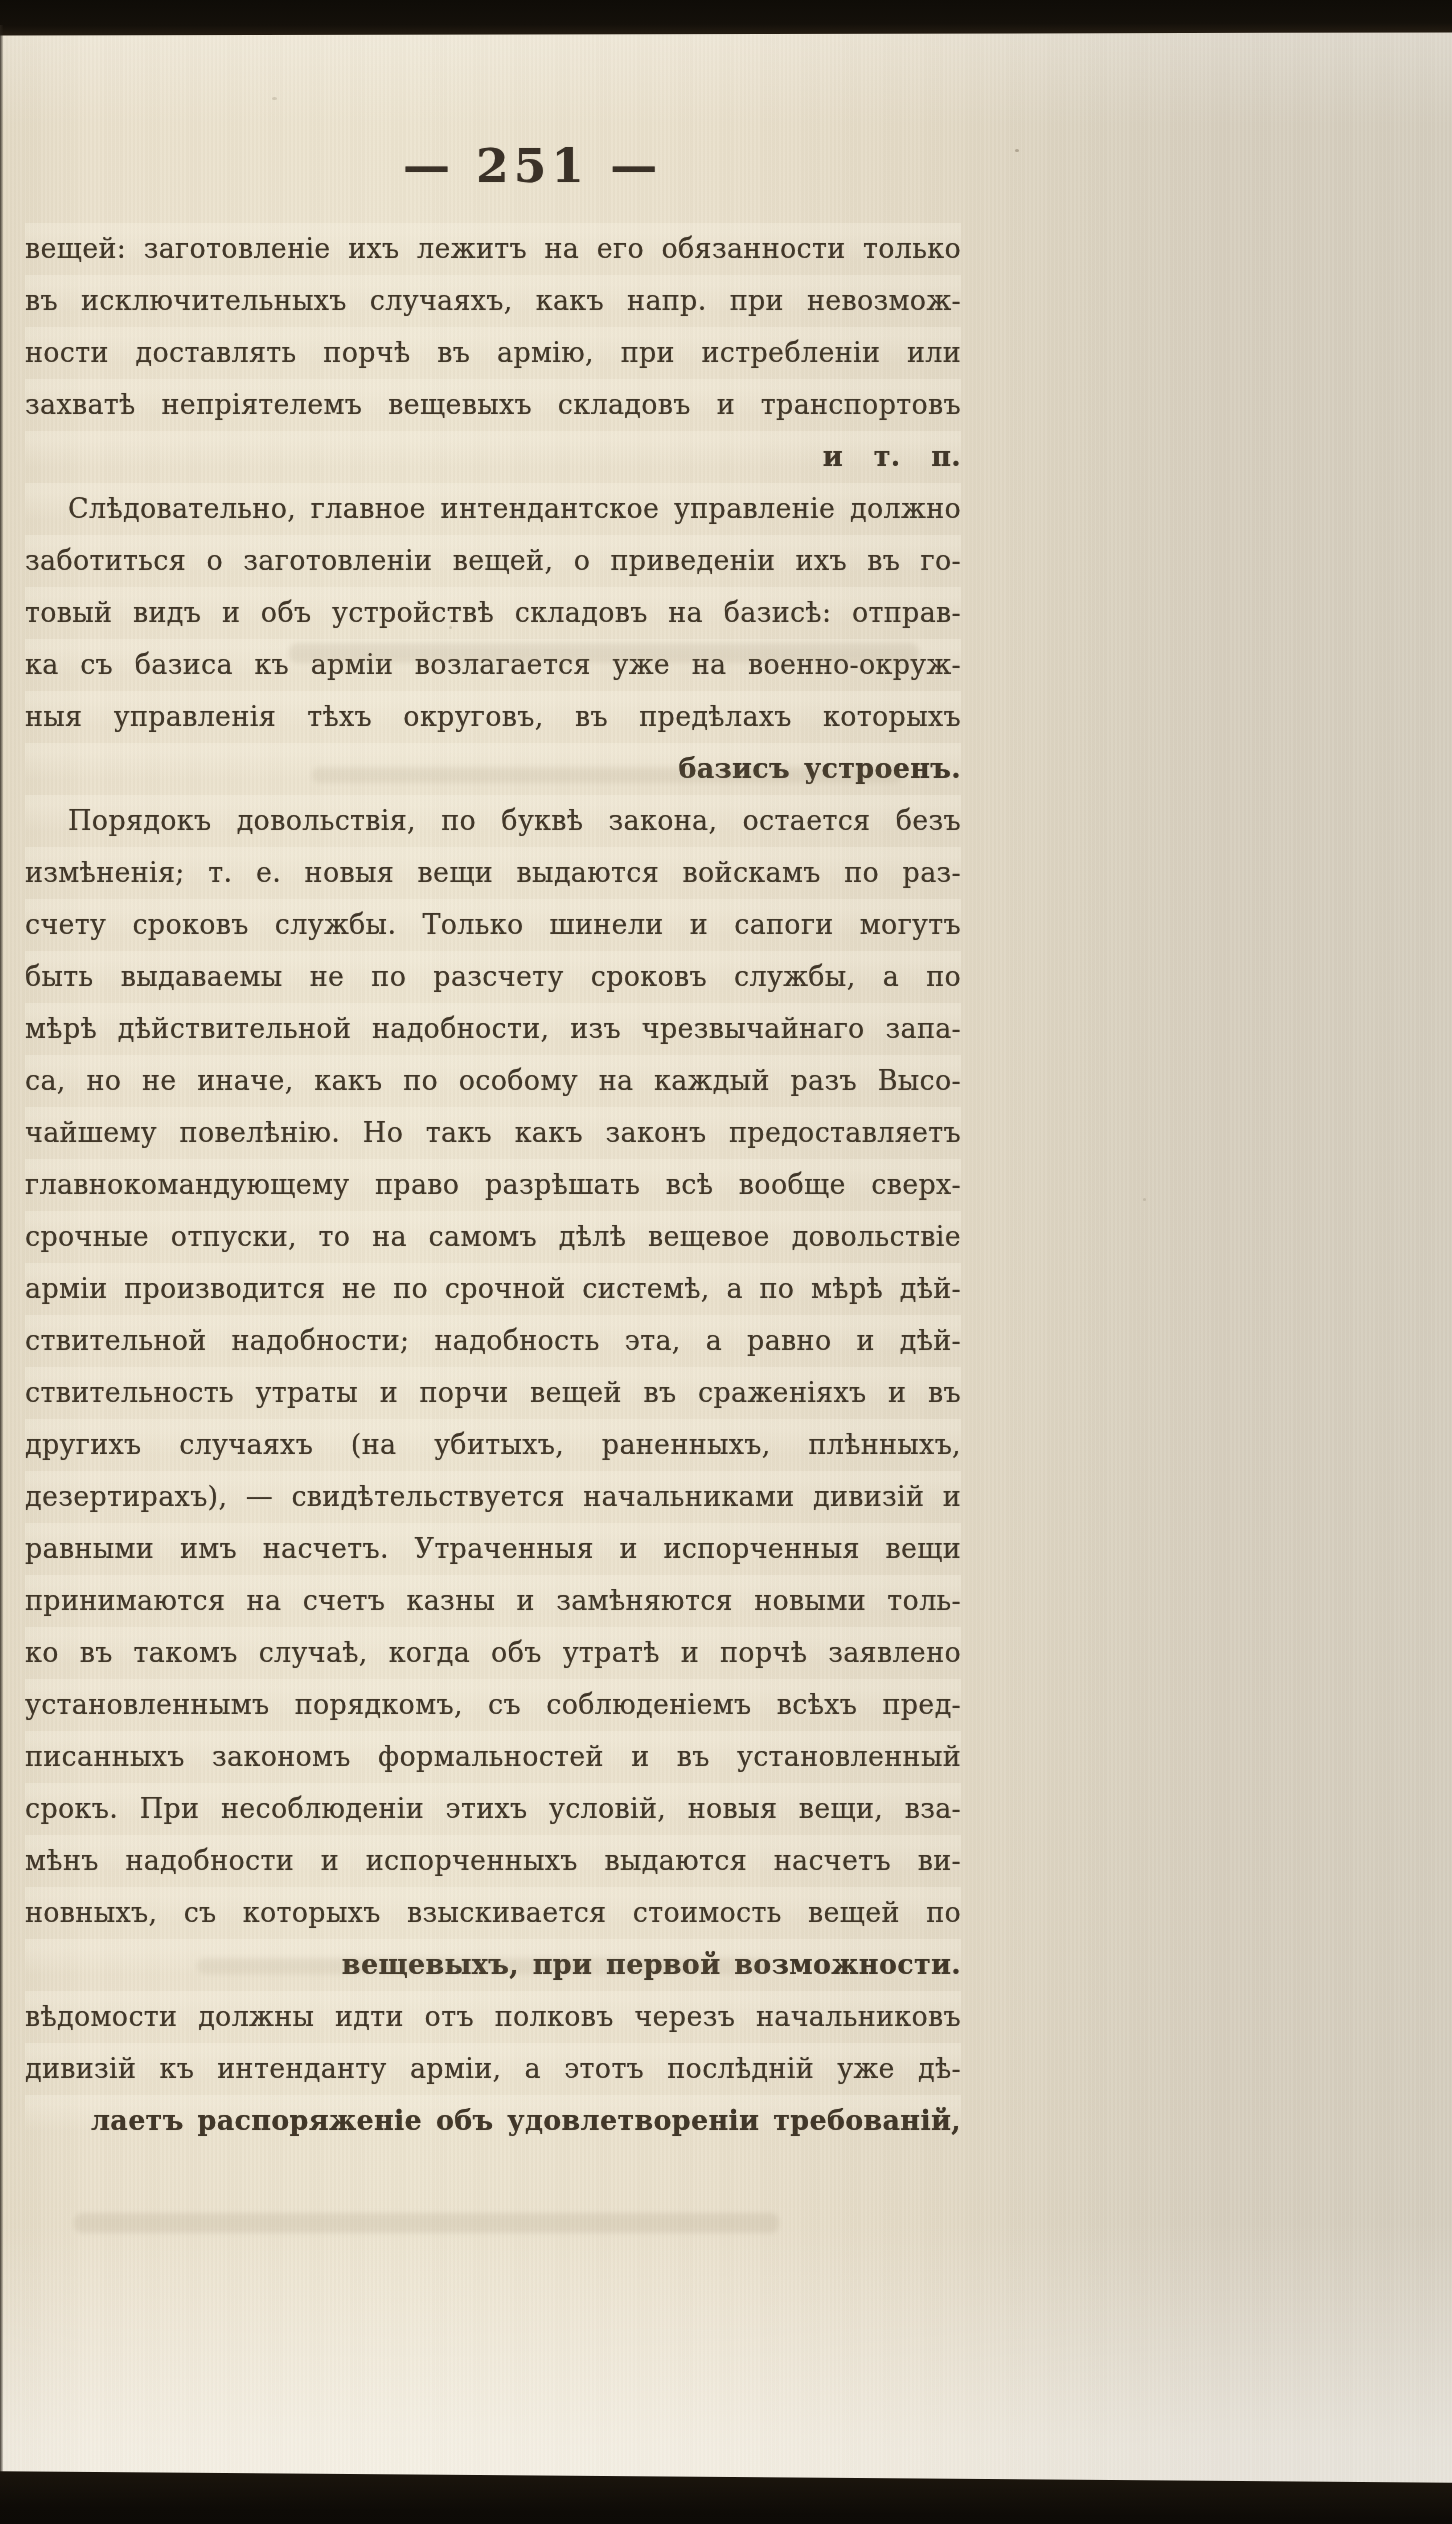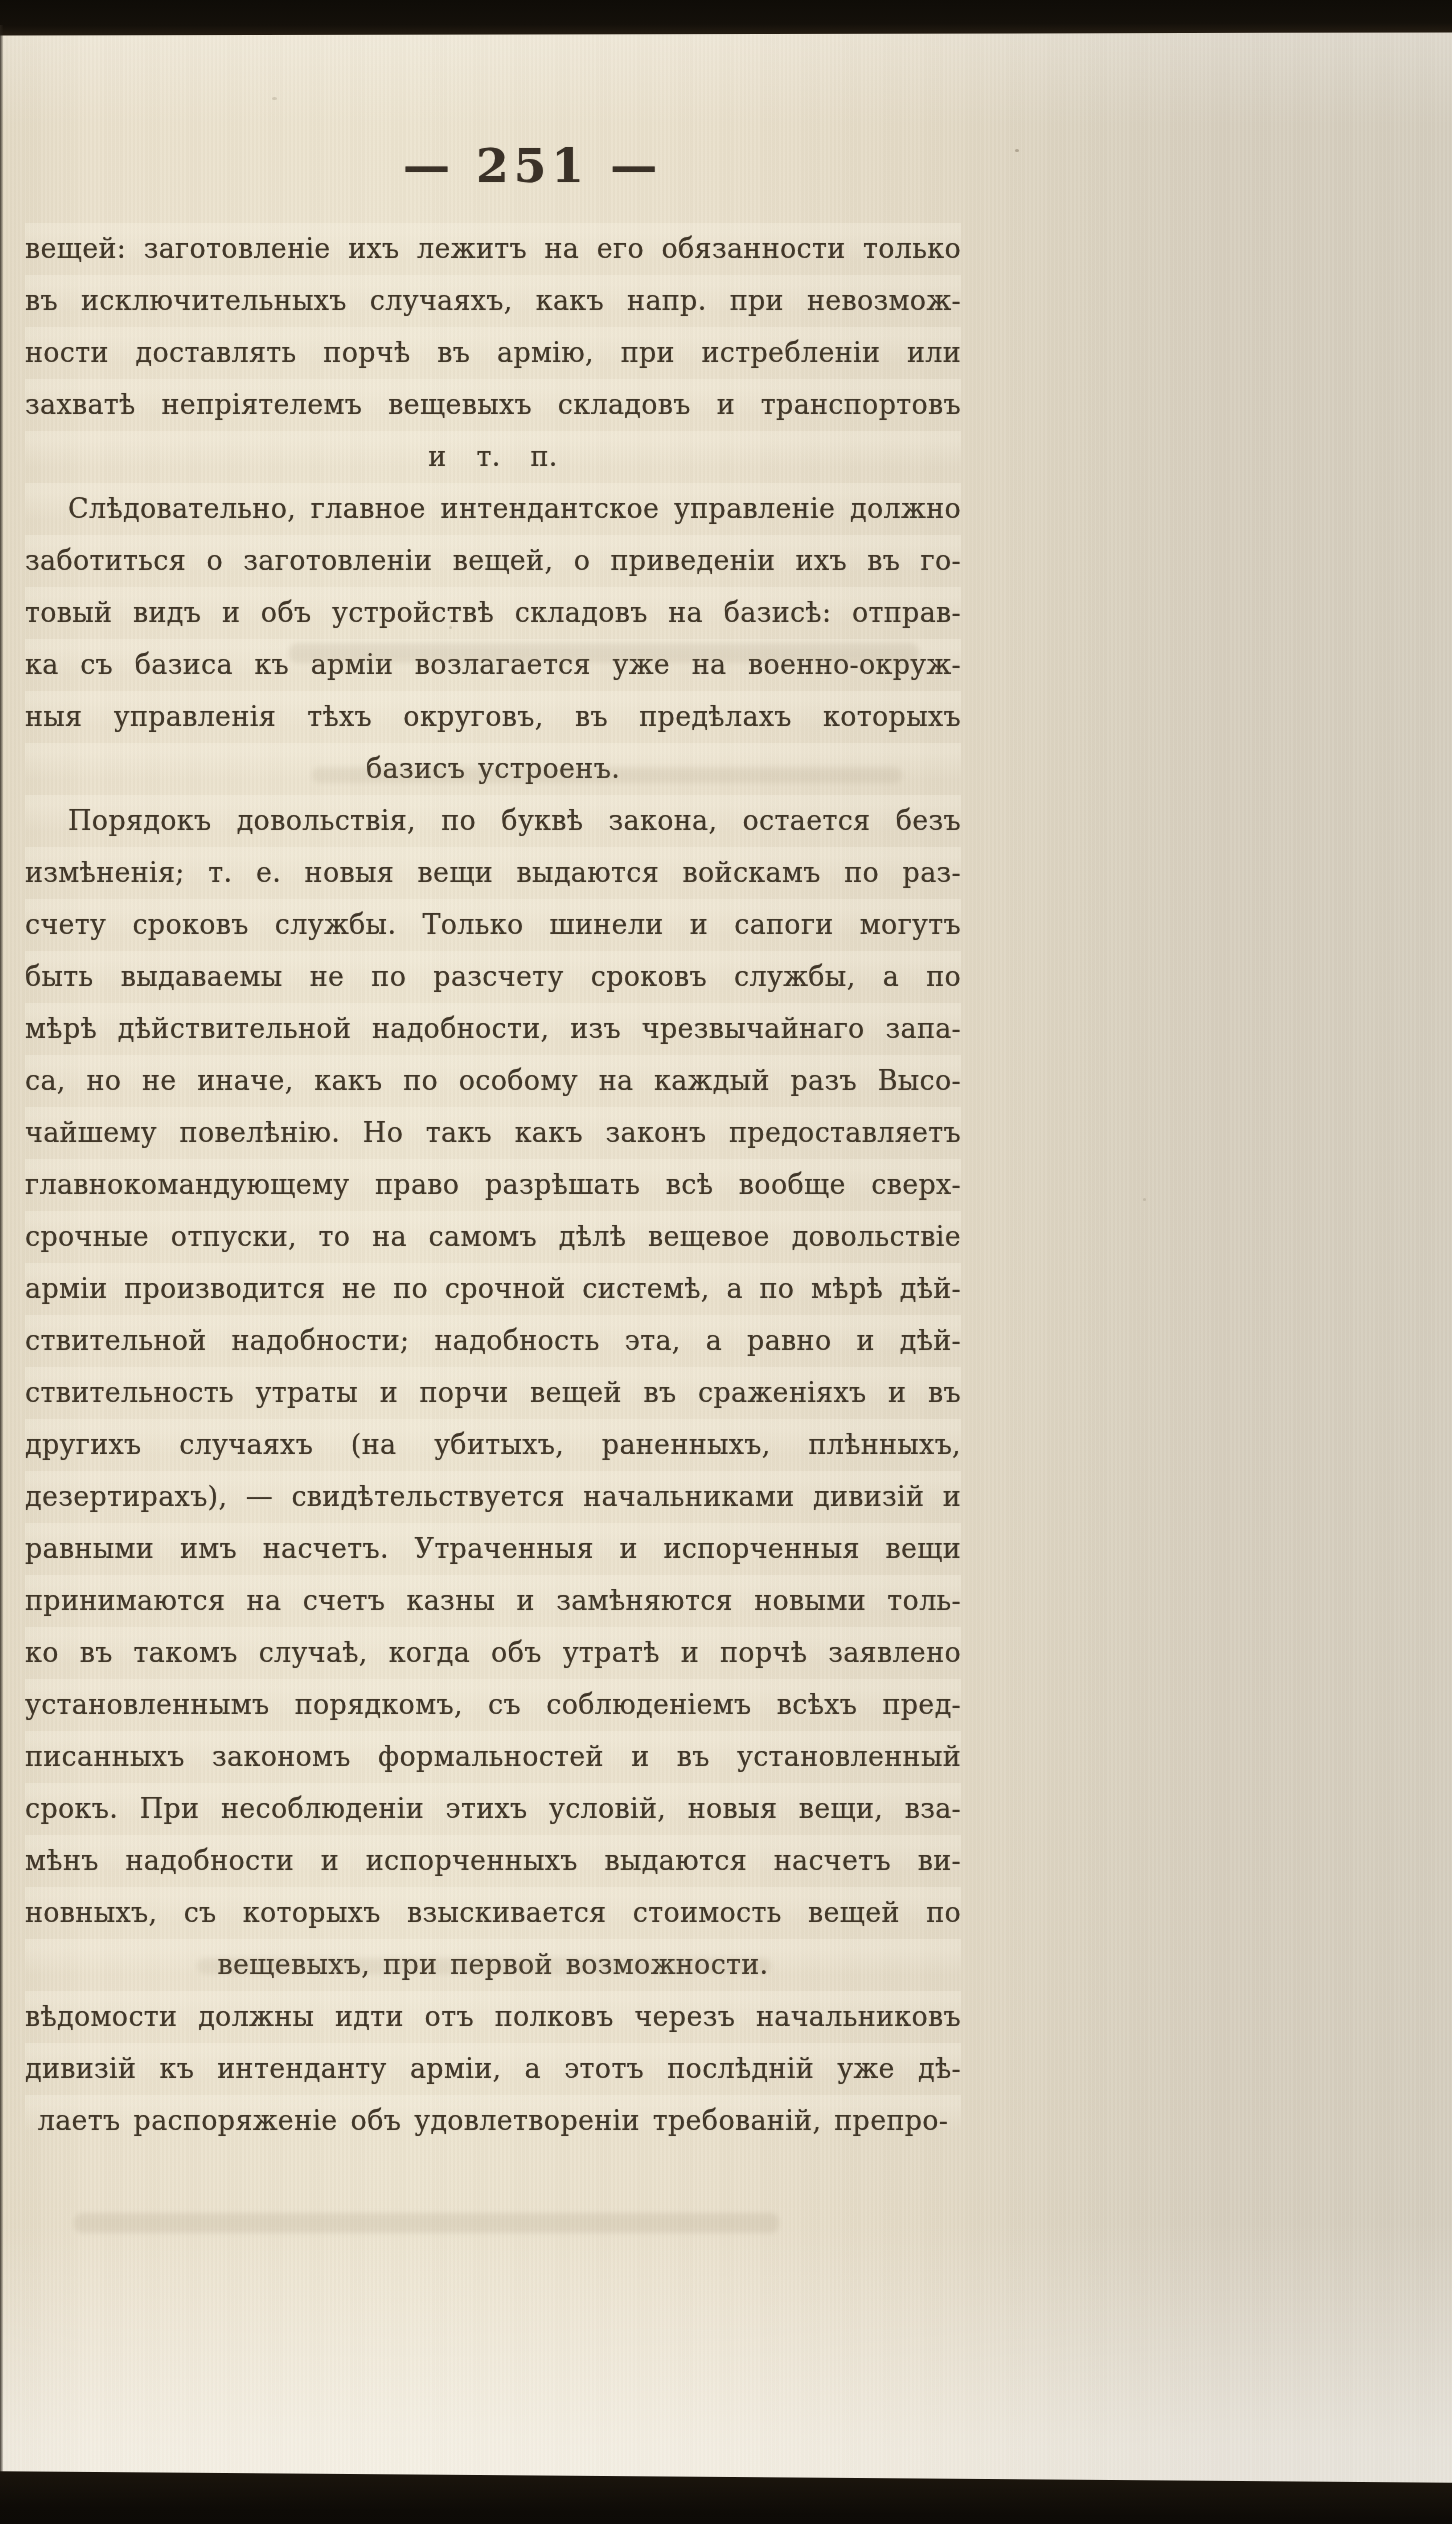"и т. п." .para-end { font-weight: none -> bold; text-align: center -> right }
